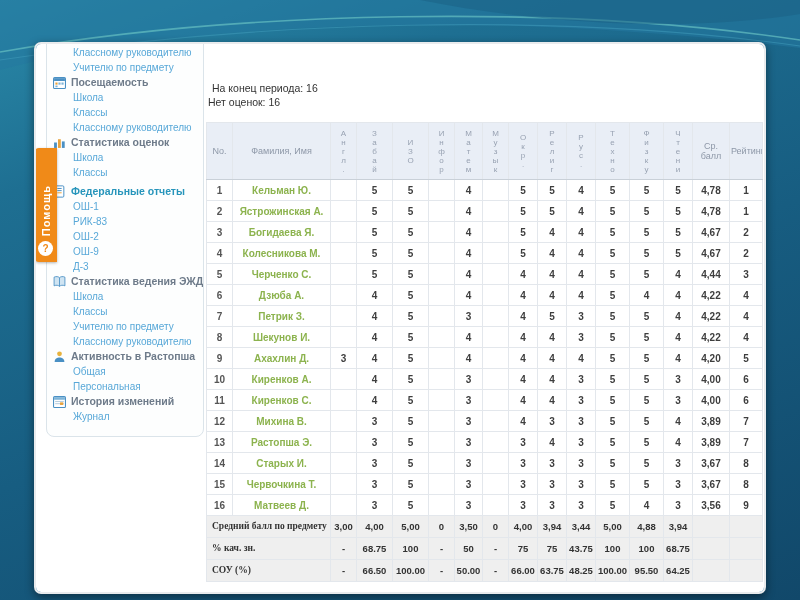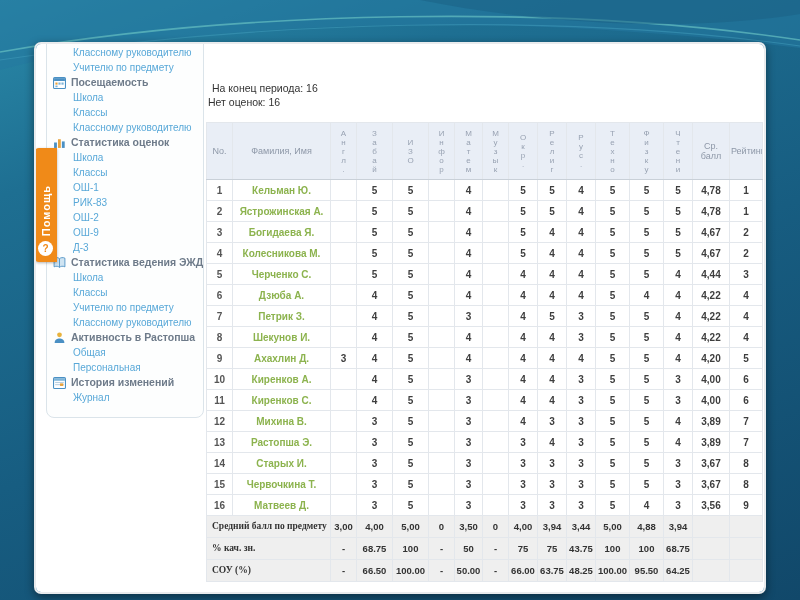"Федеральные отчеты" div.sb-item { html: none -> <div> <span> <svg> <rect></rect> <line></line> <line></line> <line></line> </svg> </span> <span>Федеральные отчеты</span> </div> }
